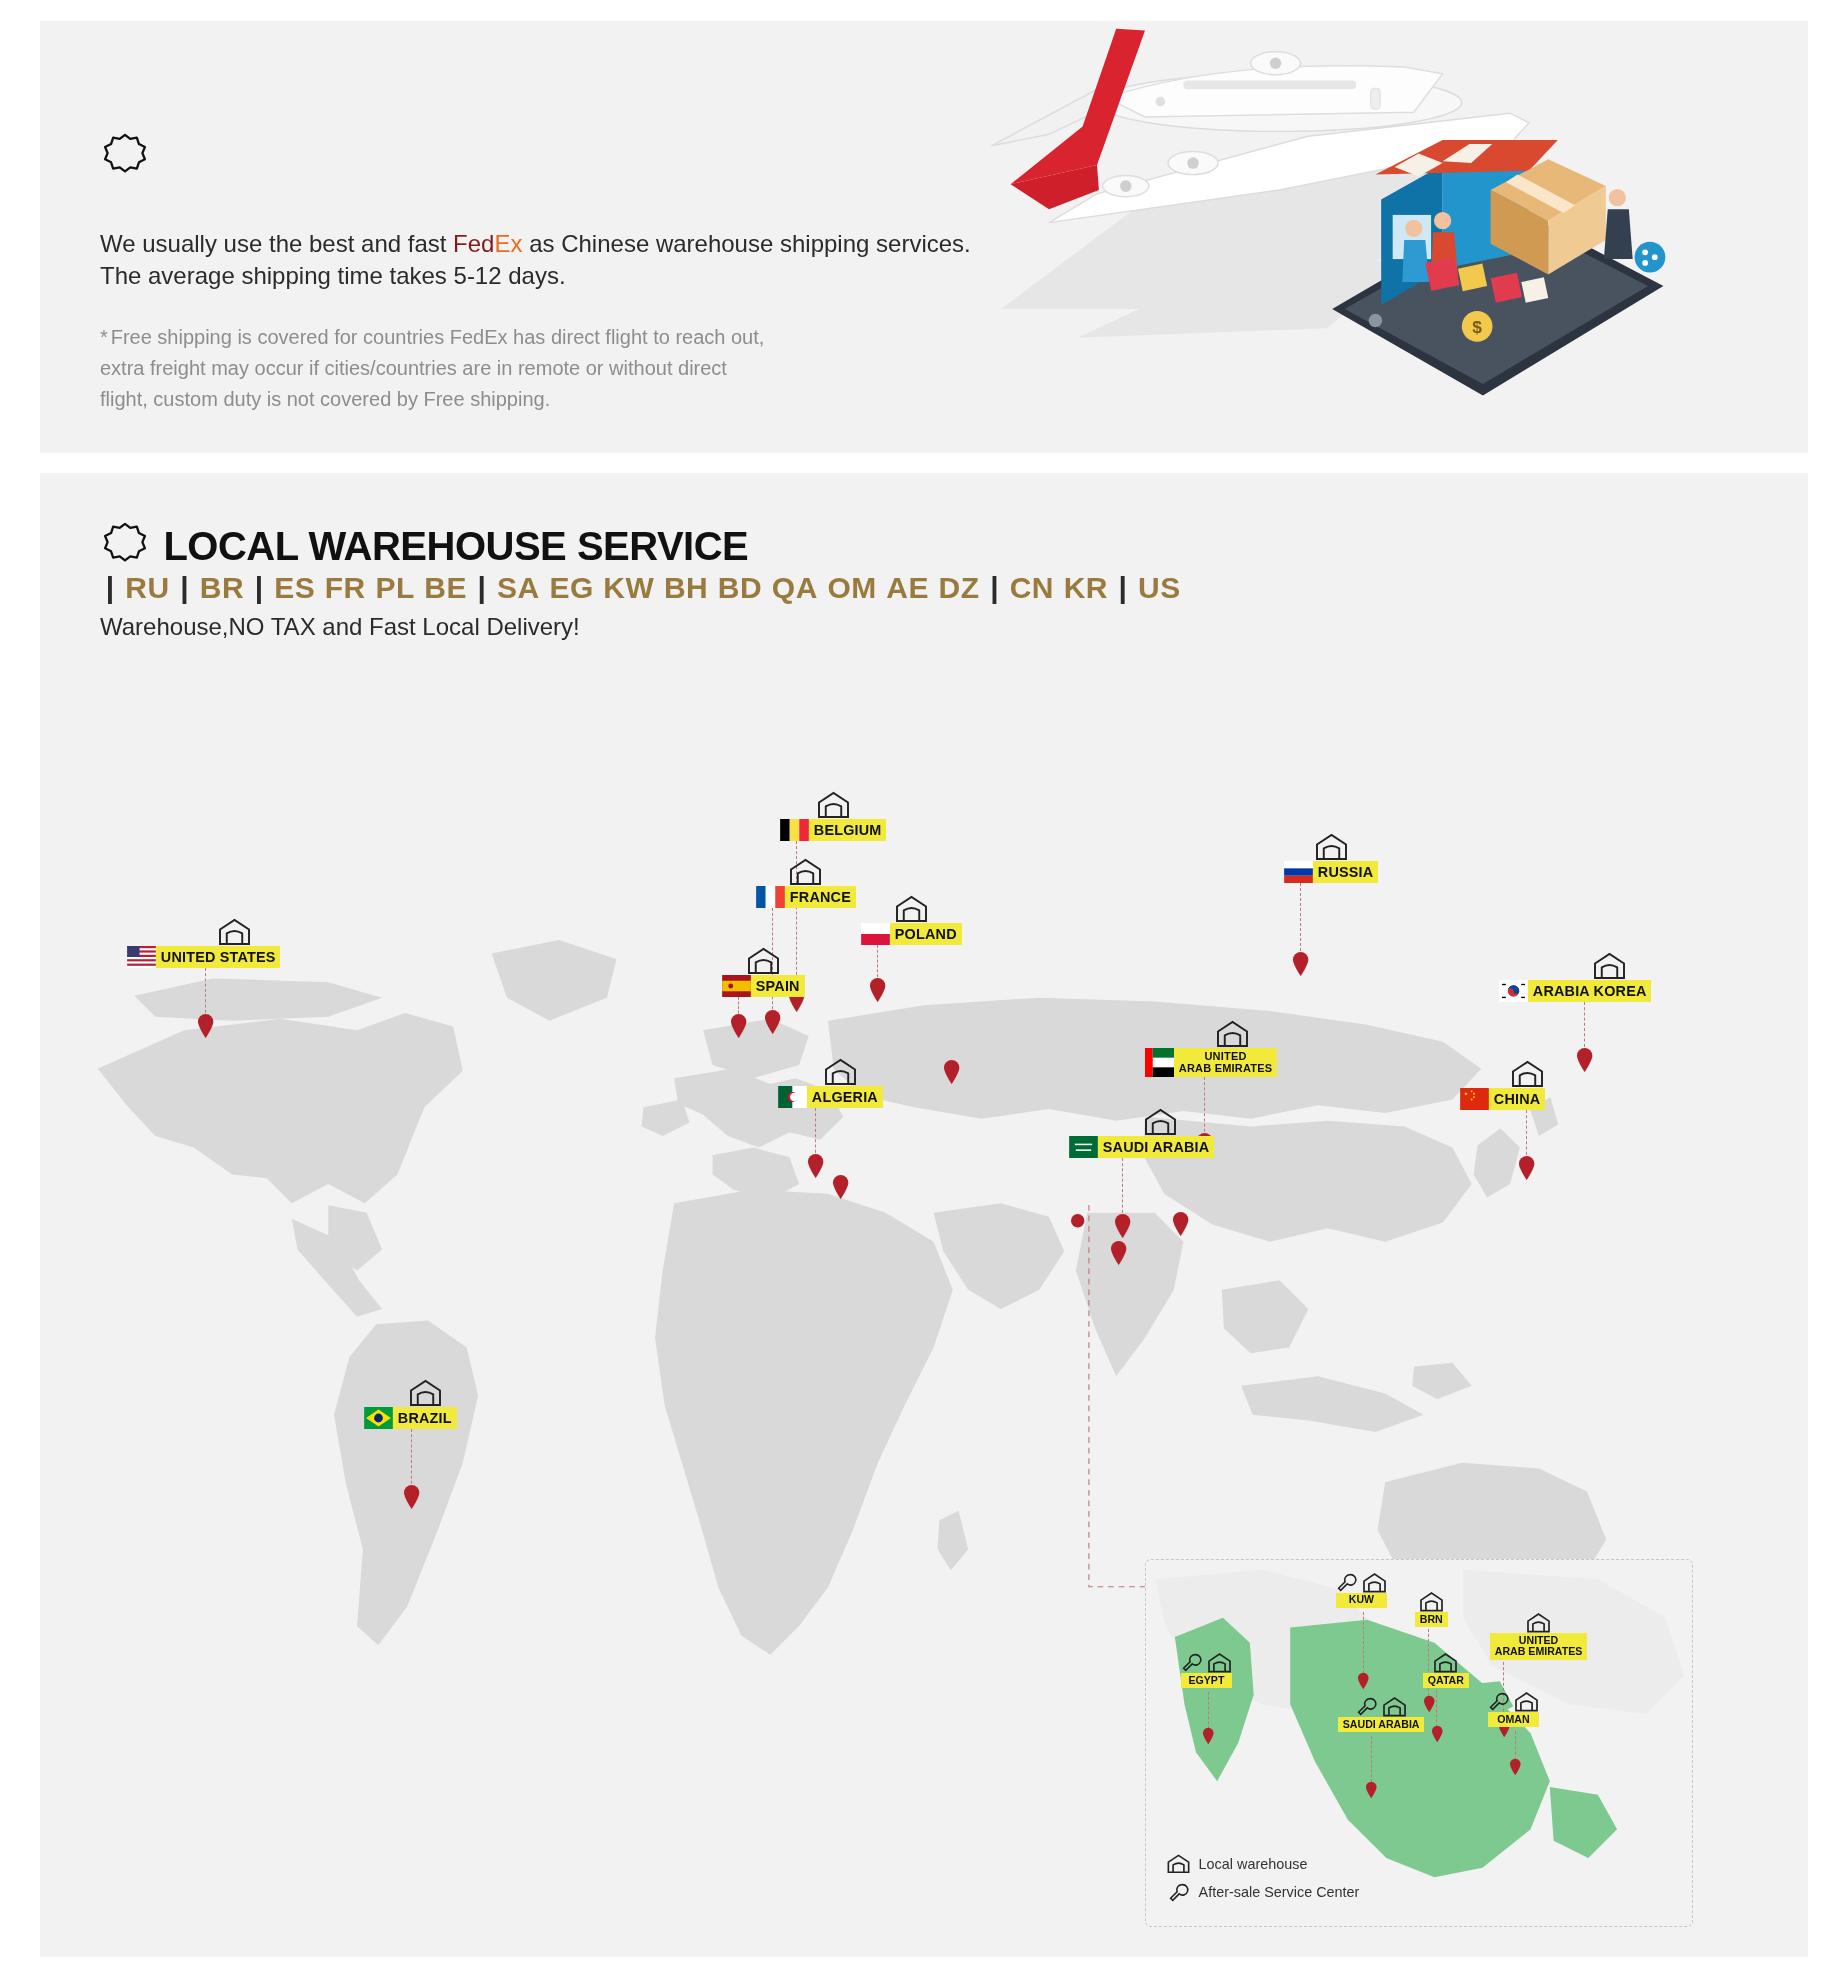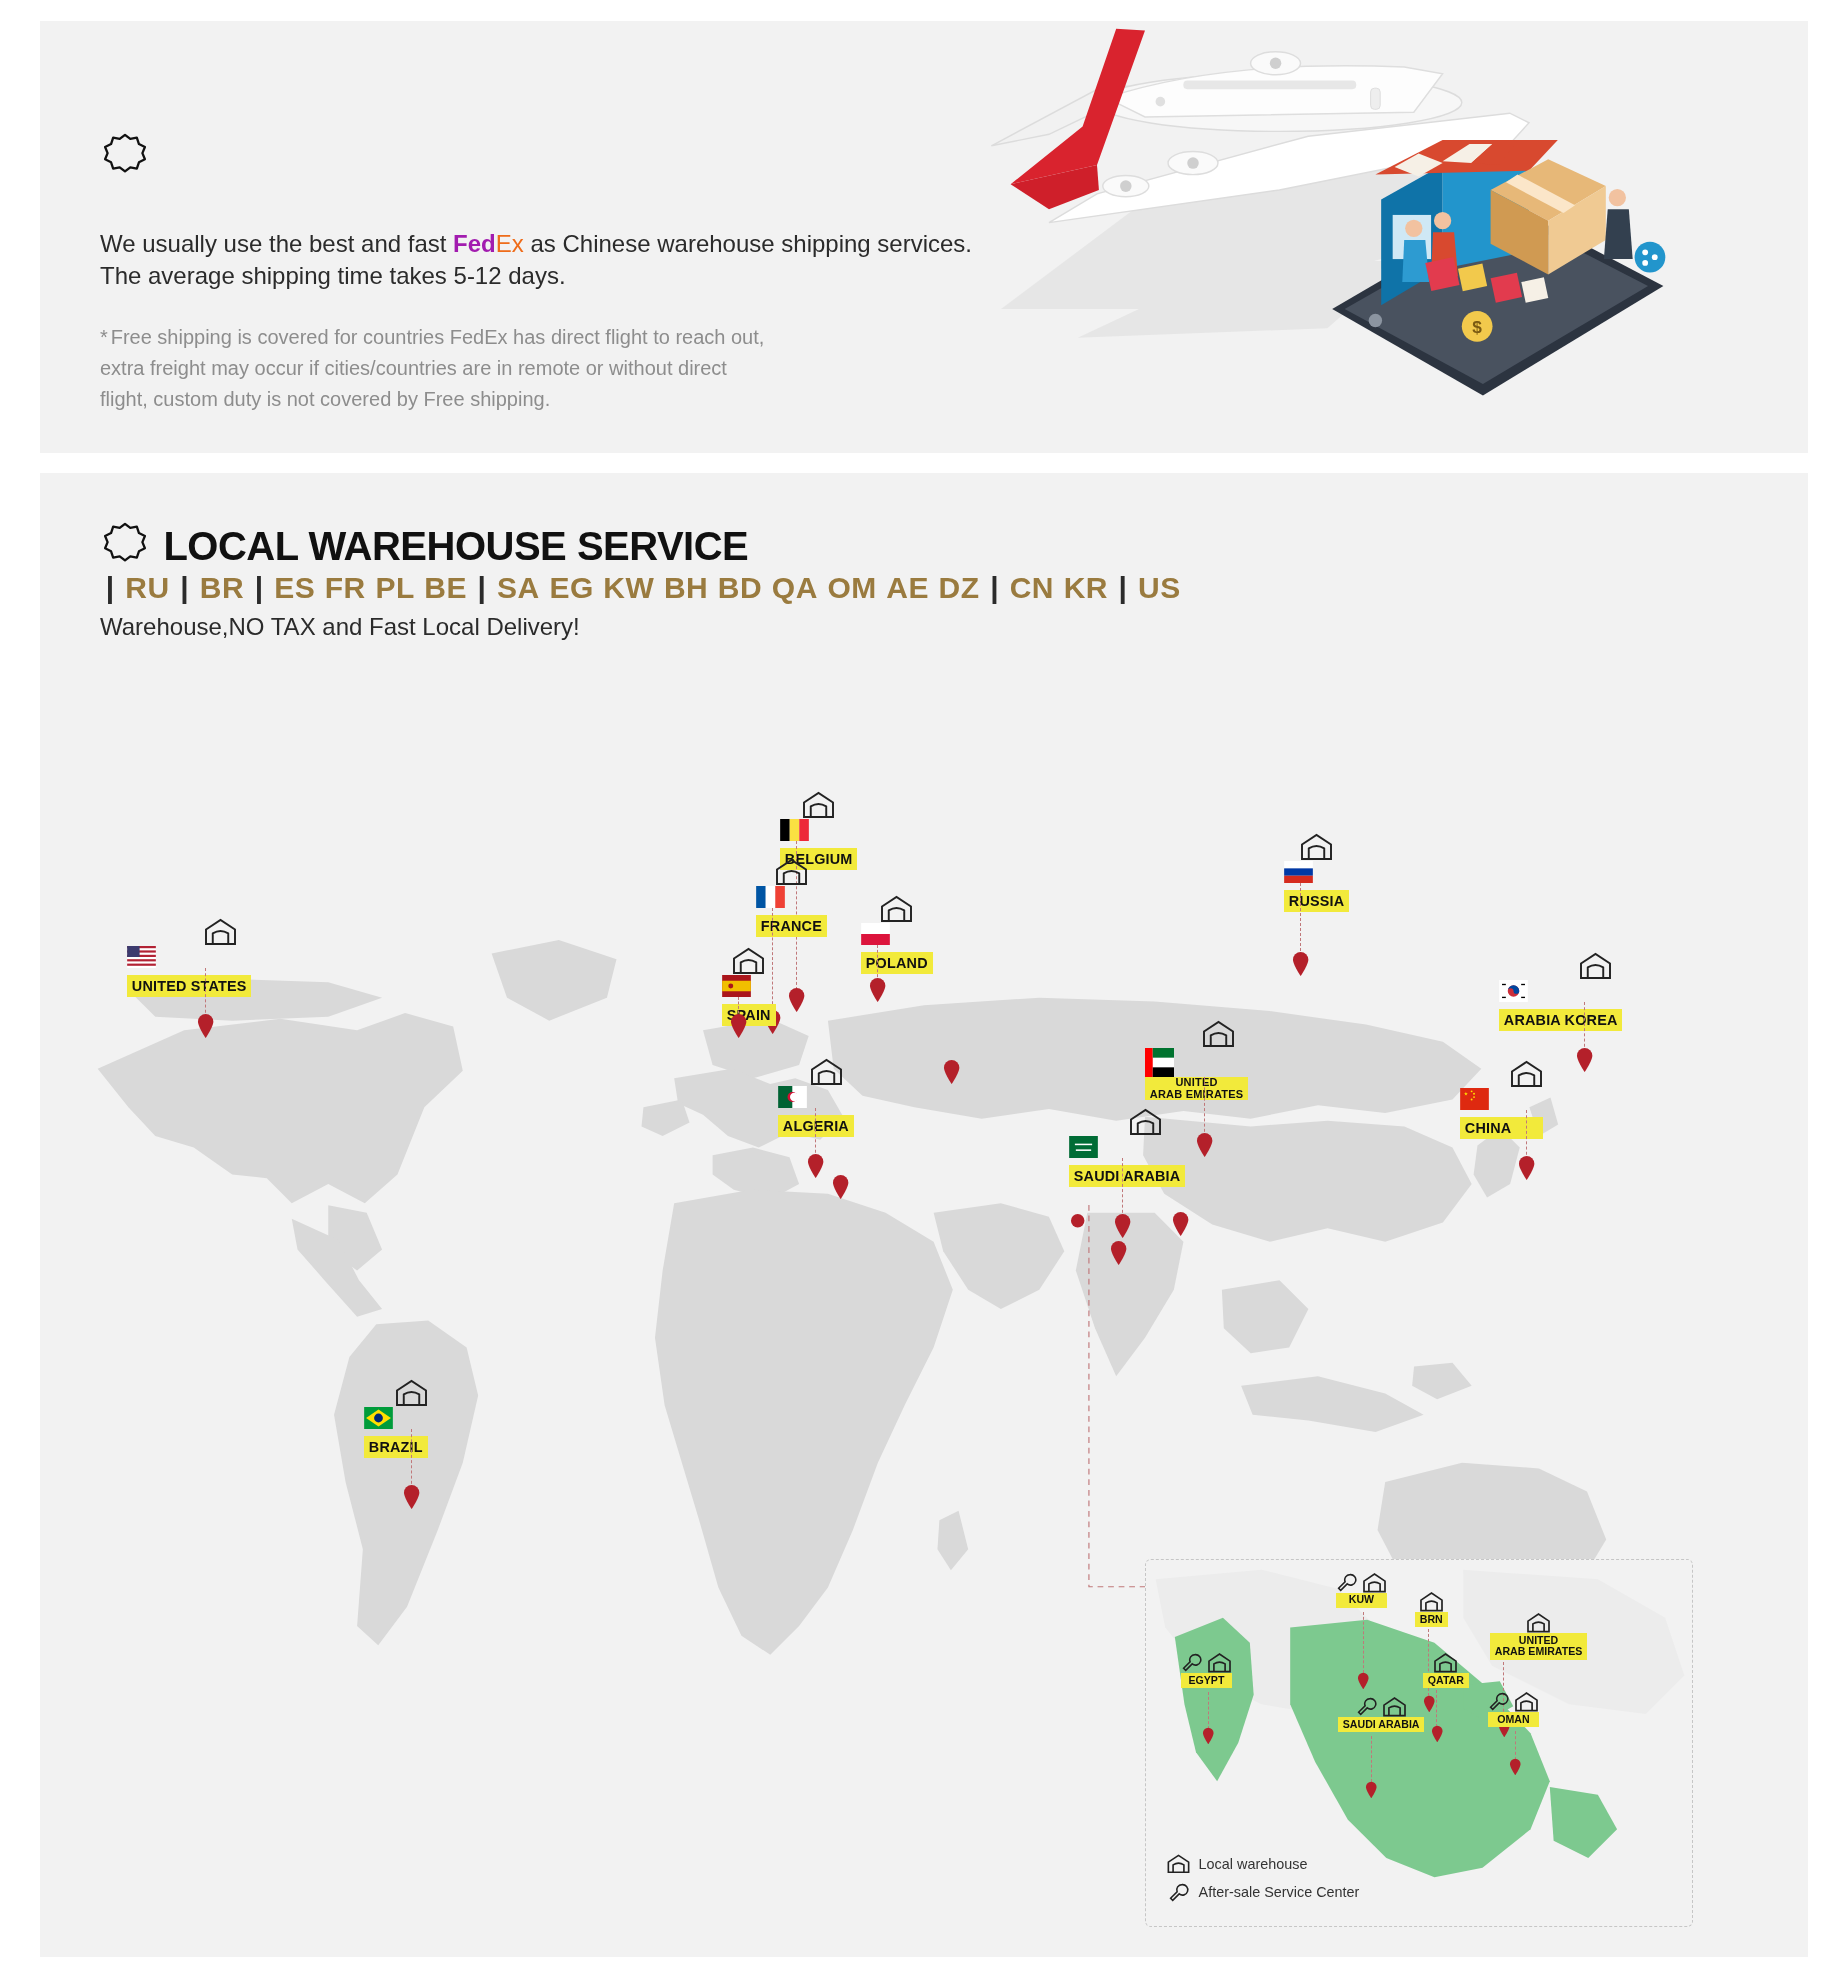"Fed" .fedex-fed { color: #a21caf -> #7f1d1d; font-weight: 700 -> 400 }
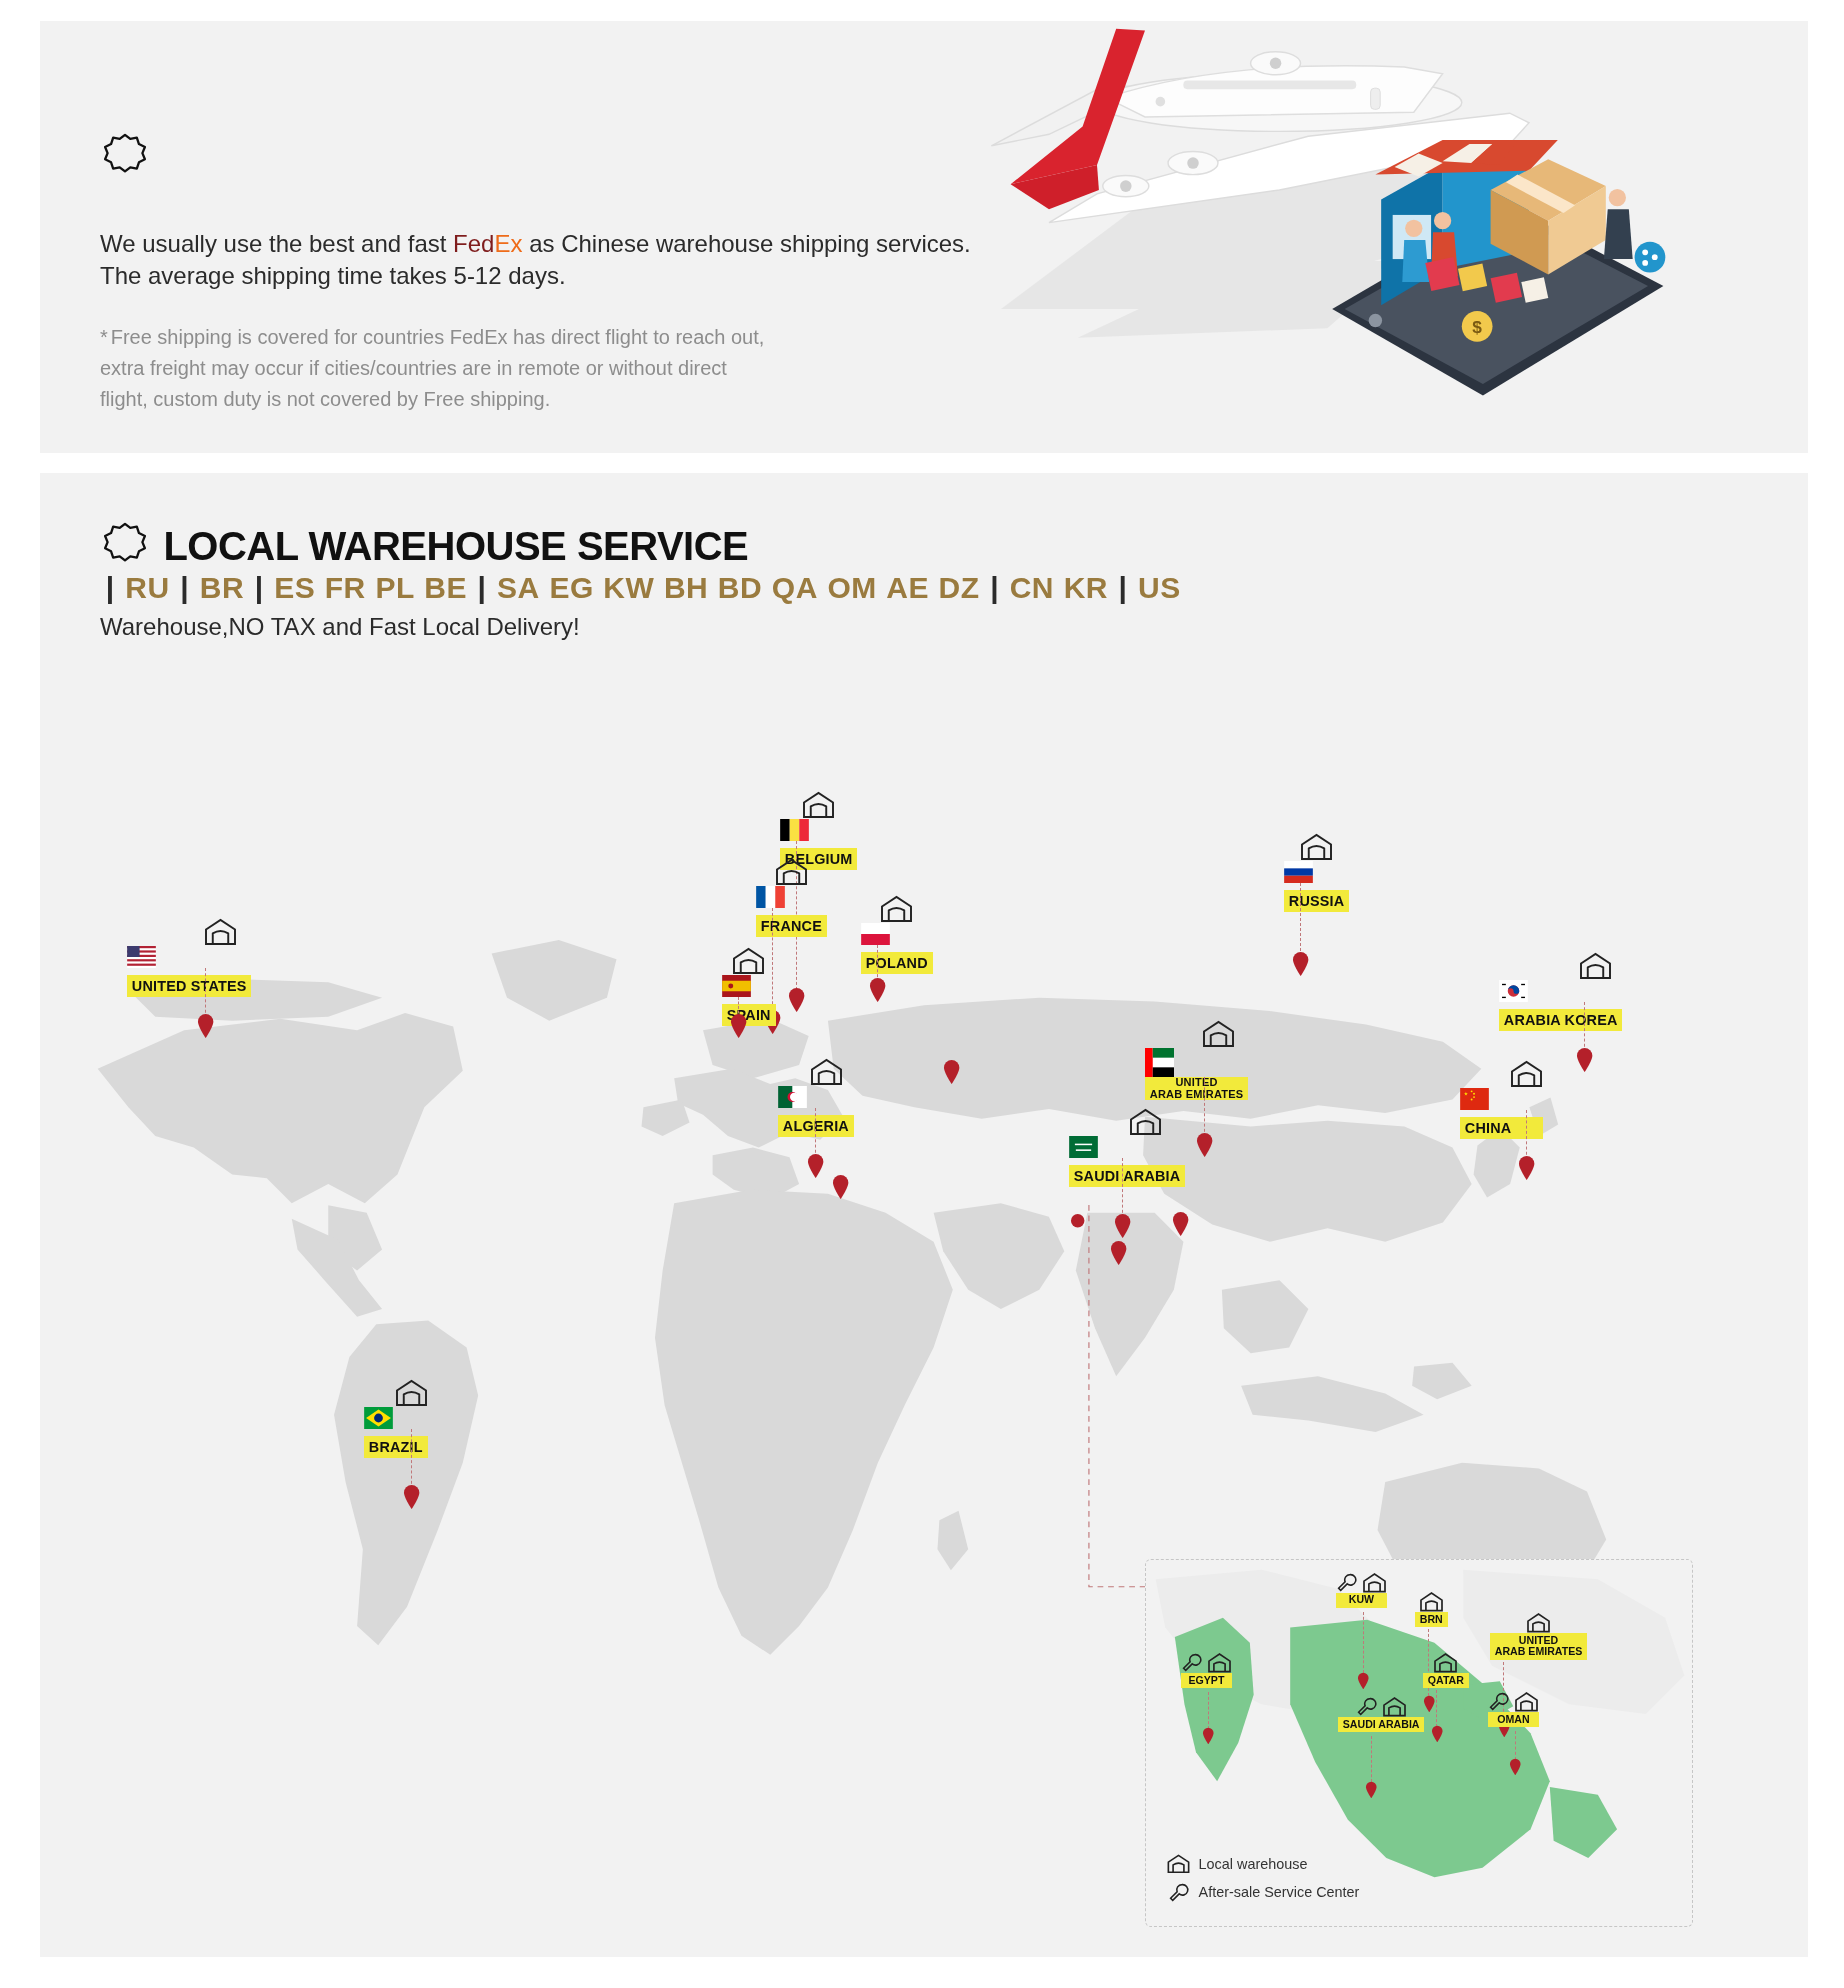"BELGIUM" .label-row { flex-direction: column -> none }
